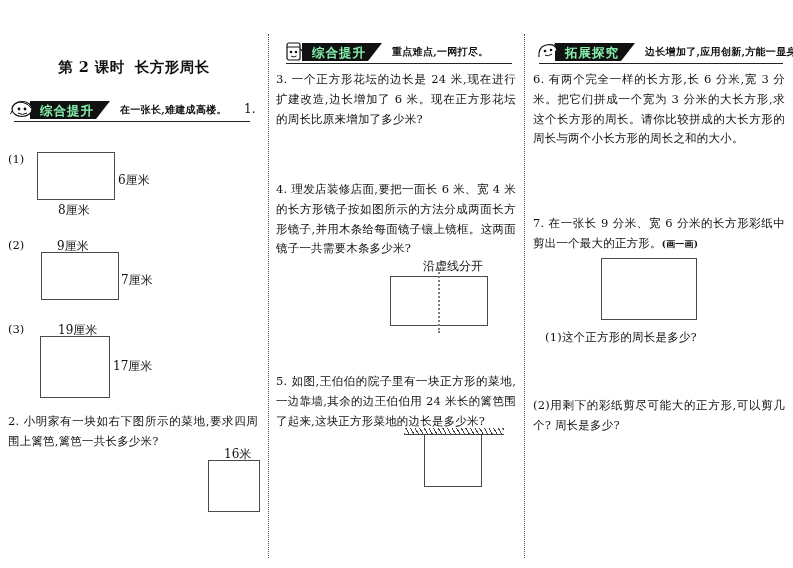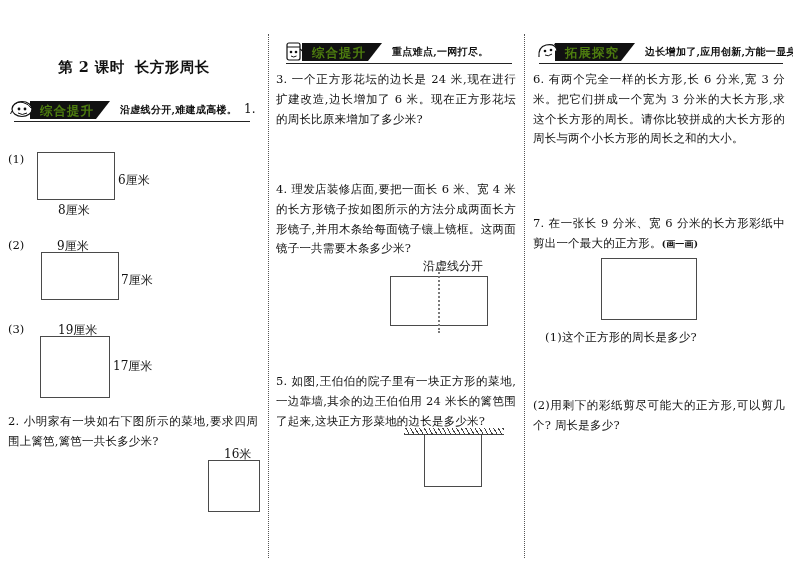"综合提升" .badge-tag { color: #4d7c0f -> #86efac }
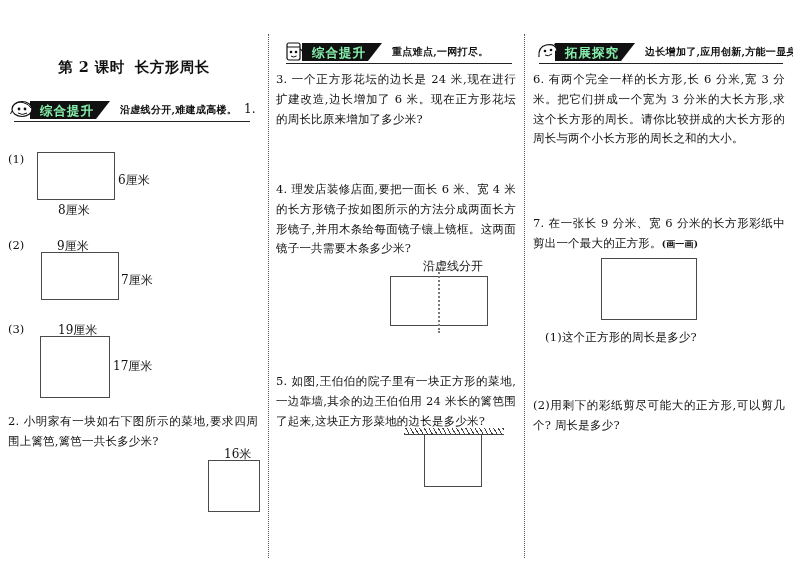"沿虚线分开,难建成高楼。" div.badge-motto { text: 沿虚线分开 -> 在一张长 }
